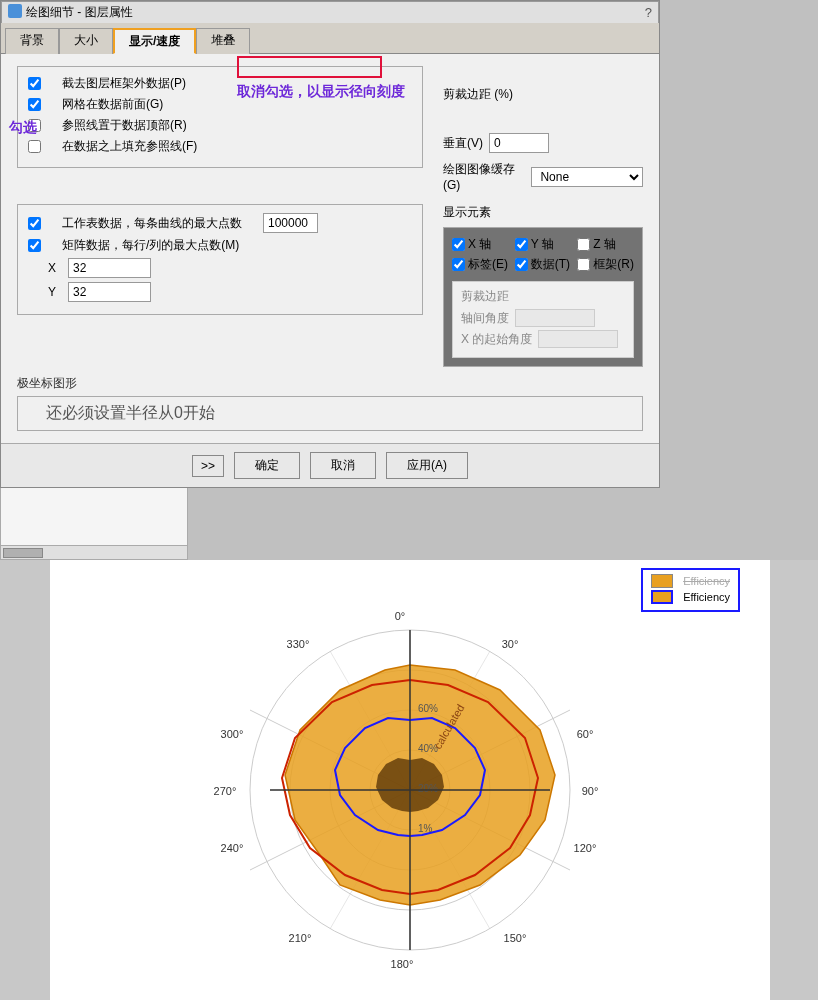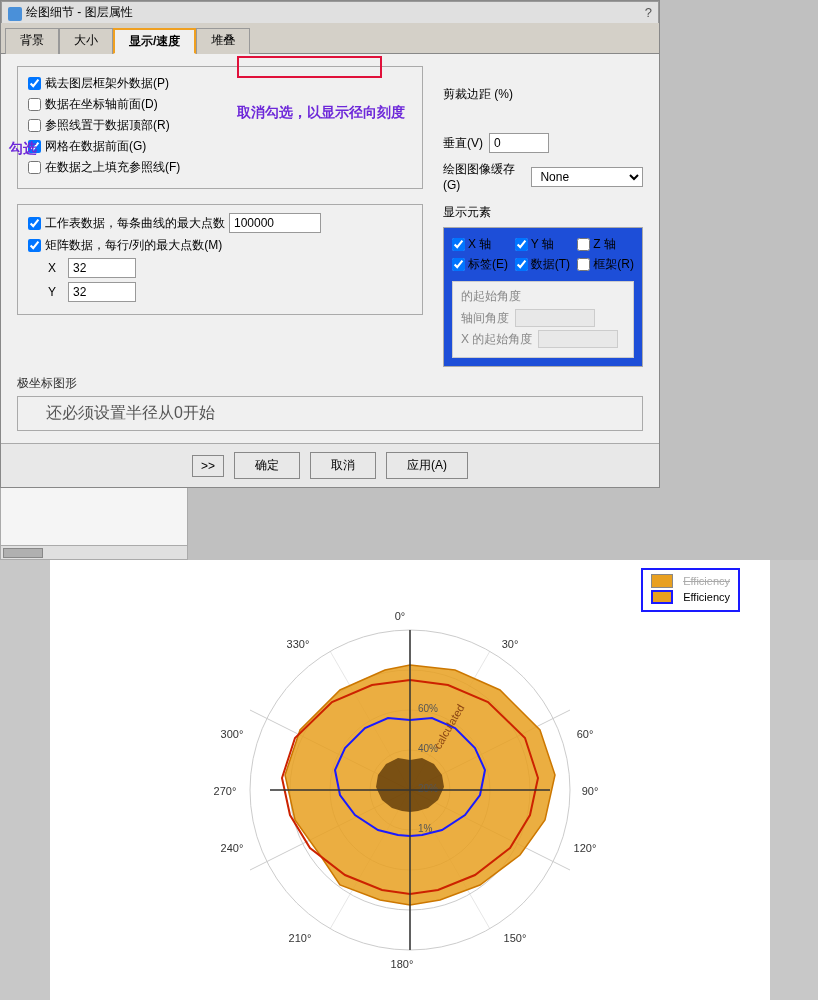"绘图细节 - 图层属性" .title-bar-left { align-items: flex-end -> flex-start }
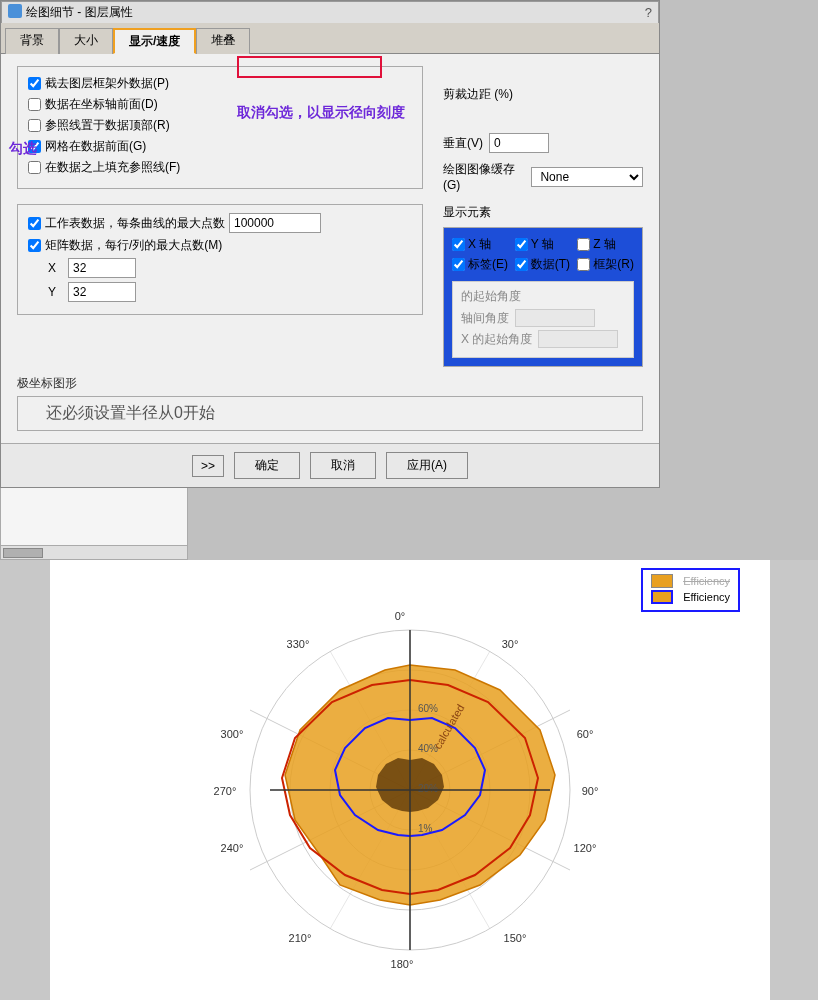"截去图层框架外数据(P)" .checkbox-row { gap: 4px -> 21px }
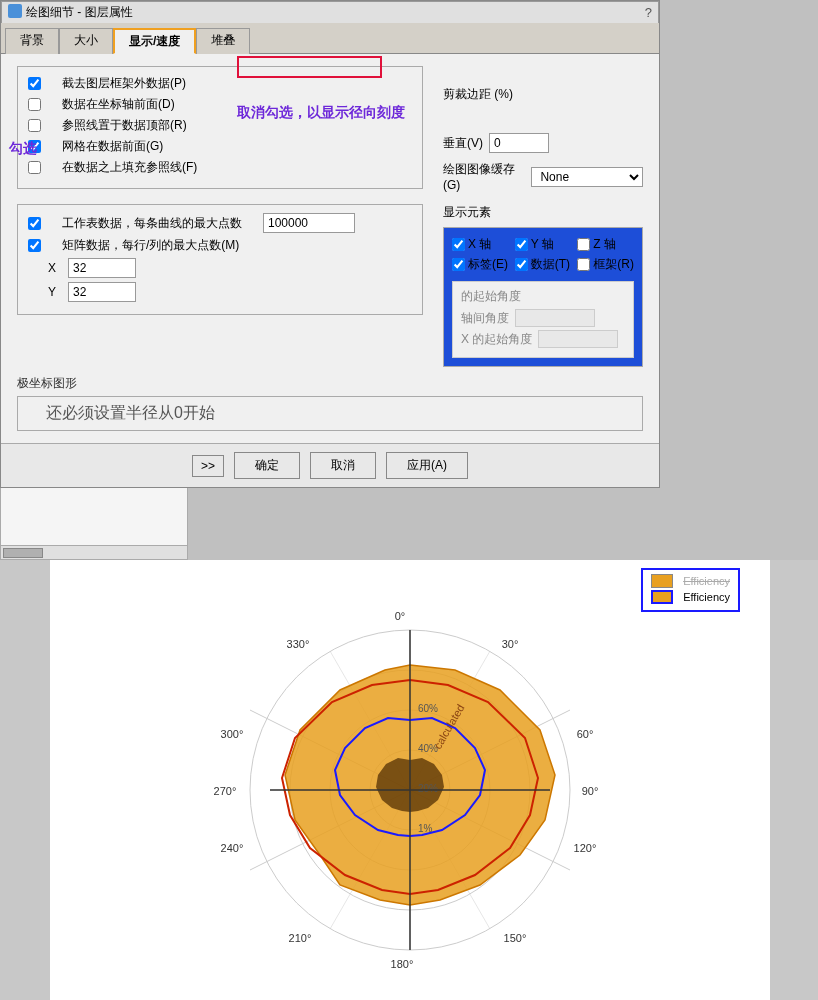"数据在坐标轴前面(D)" div.checkbox-row { html: <div> <input> <label>数据在坐标轴前面(D)</label> </div> -> none }
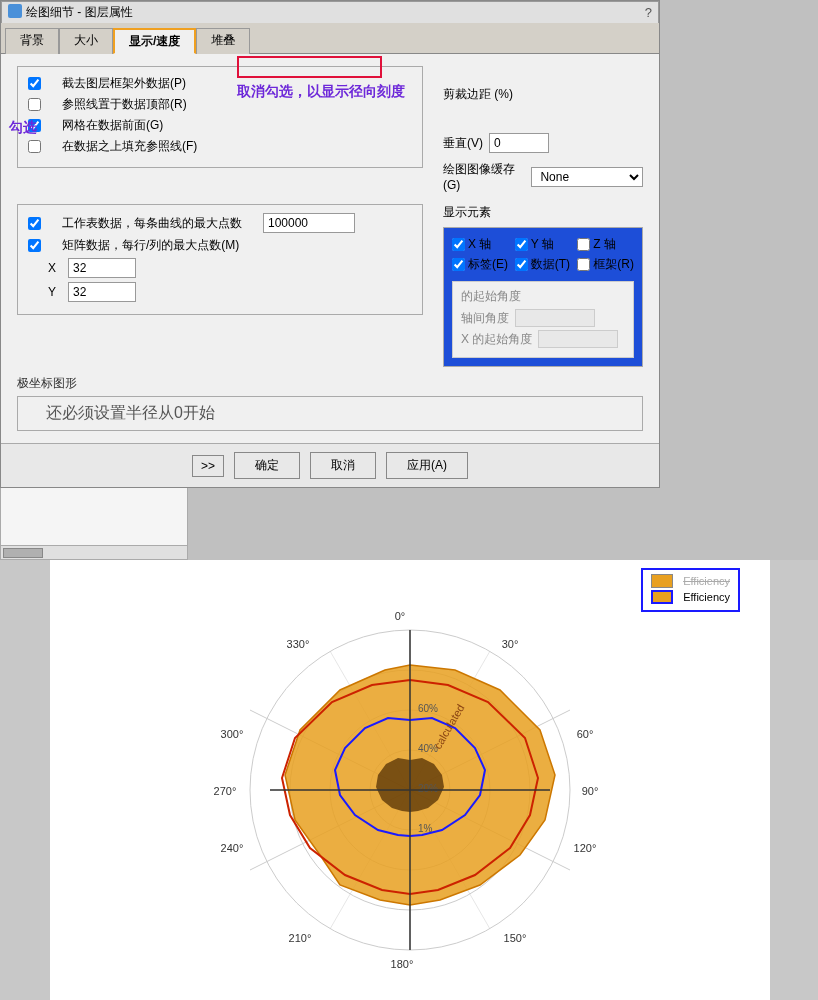"参照线置于数据顶部(R)" div.checkbox-row { order: before "网格在数据前面(G)" -> after "网格在数据前面(G)" }
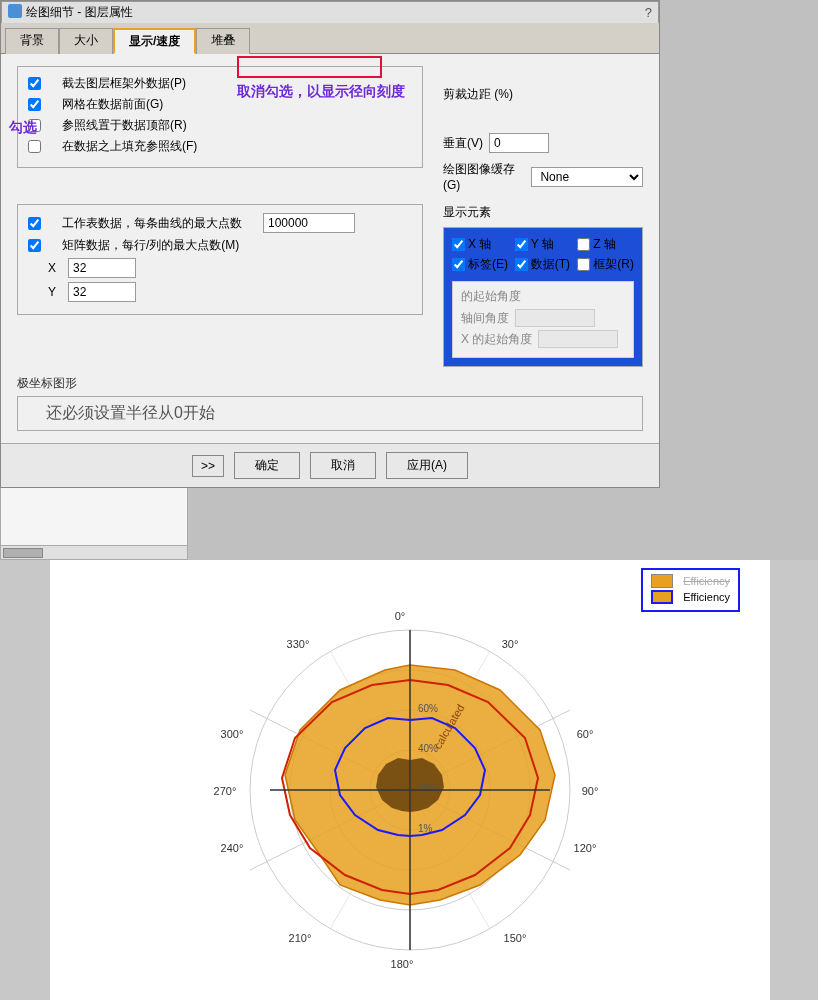"100000" input.input-sm { width: 92px -> 55px }
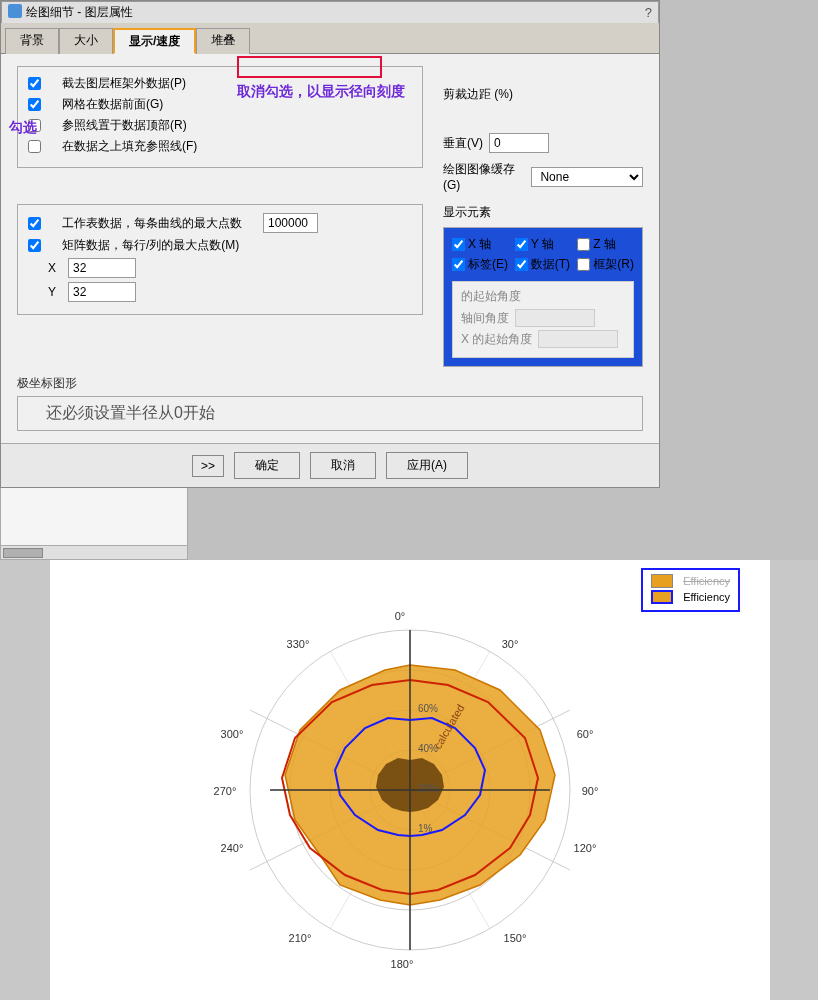"X 轴" .display-elements-box { background: #1d4ed8 -> #737373 }
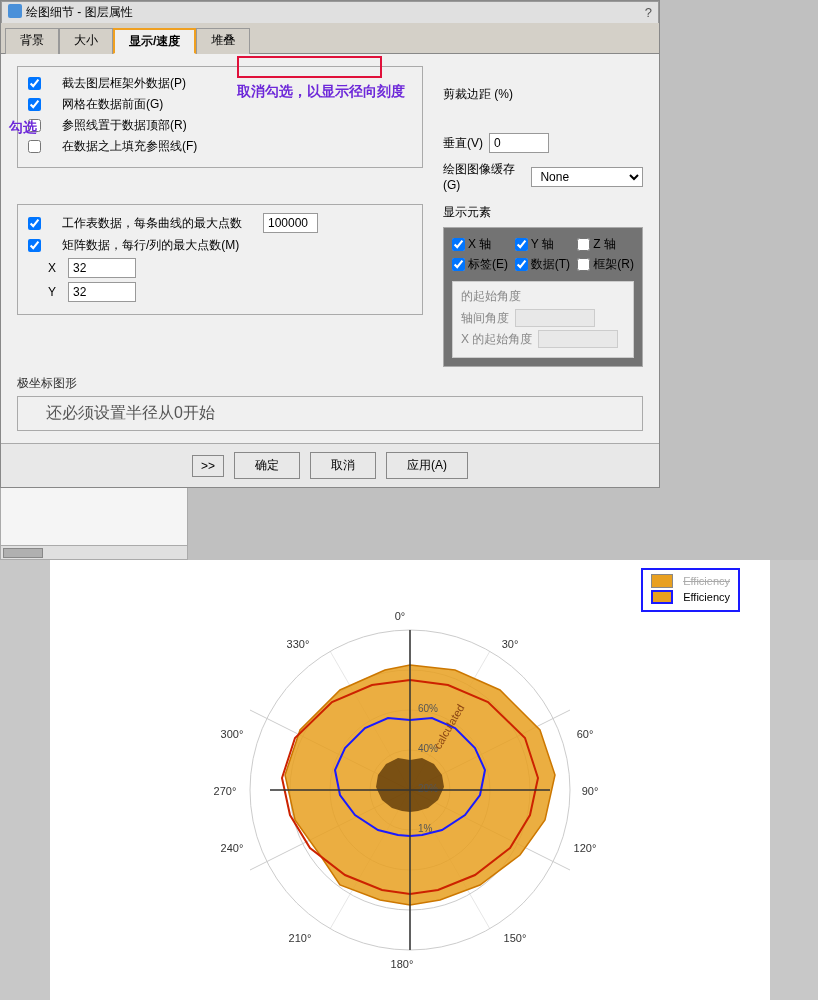"32" .xy-input { width: 68px -> 83px }
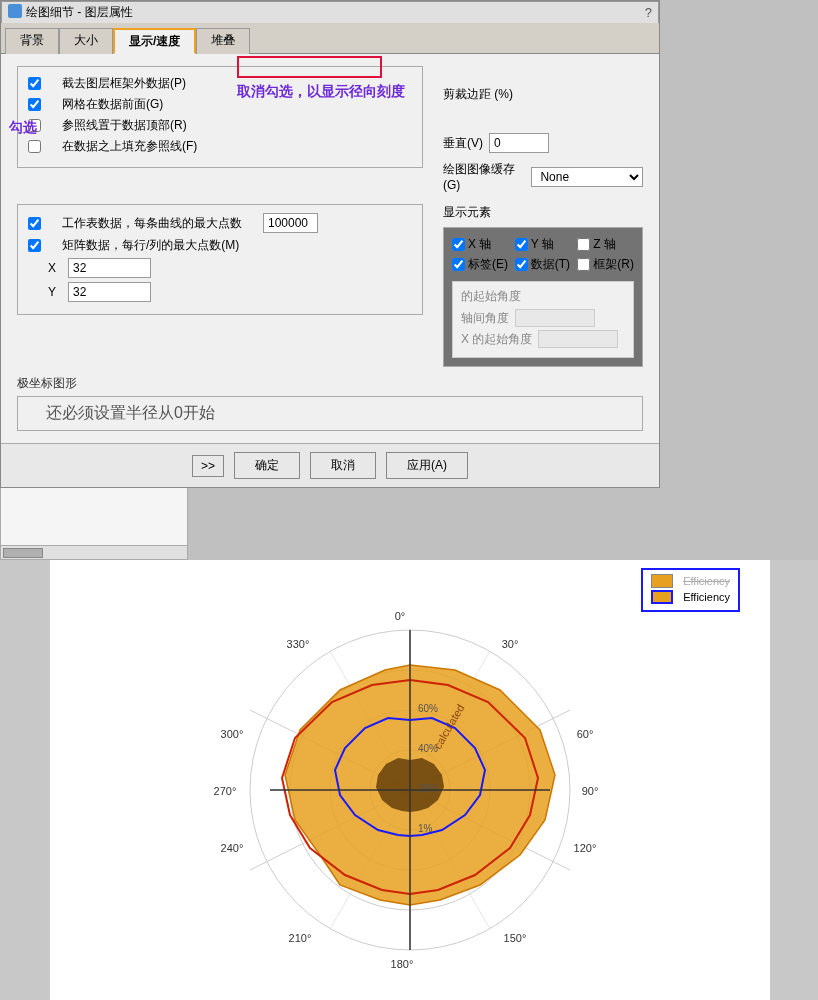"的起始角度" div { text: 的起始角度 -> 剪裁边距 }
